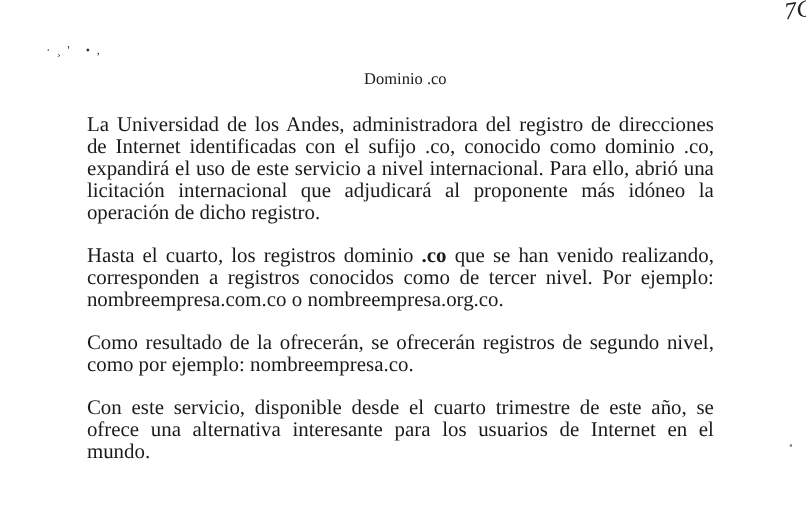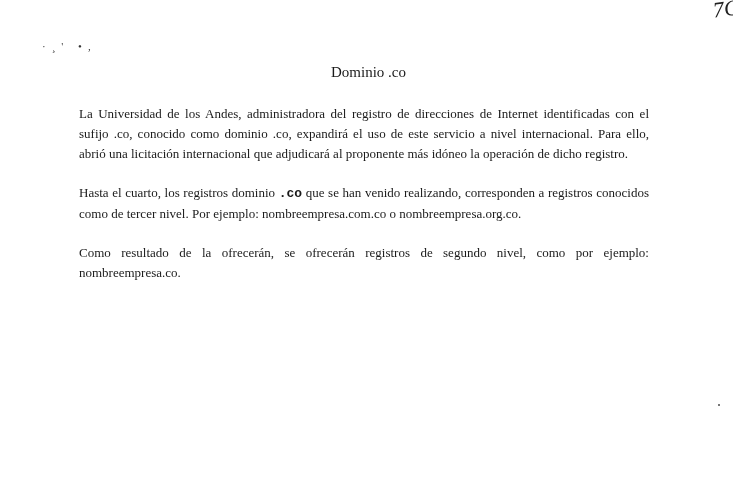"La Universidad de los Andes," .doc-body { font-size: 13px -> 19px }
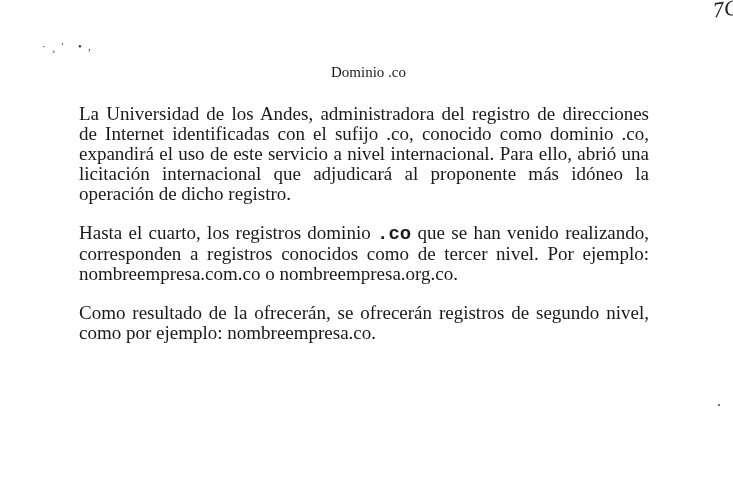".co" .doc-body b { font-family: Liberation Mono, monospace -> none }
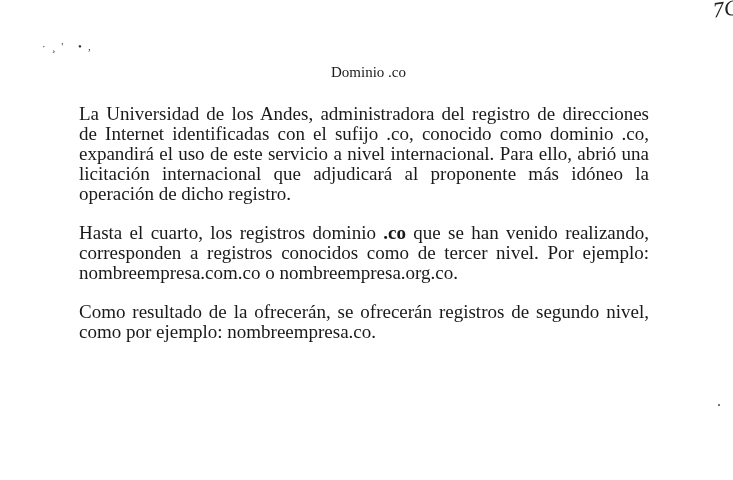"Con este servicio, disponible desde" p { html: none -> <p>Con este servicio, disponible desde el cuarto trimestre de este año, se ofrece una alternativa interesante para los usuarios de Internet en el mundo.</p> }
